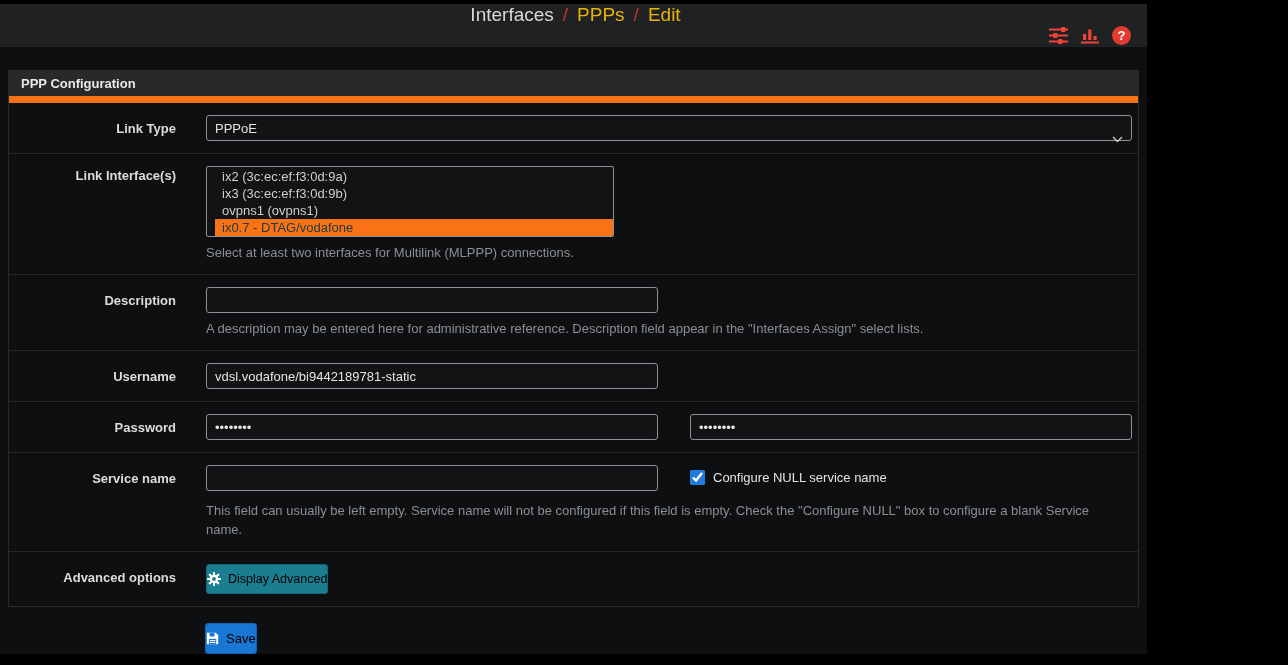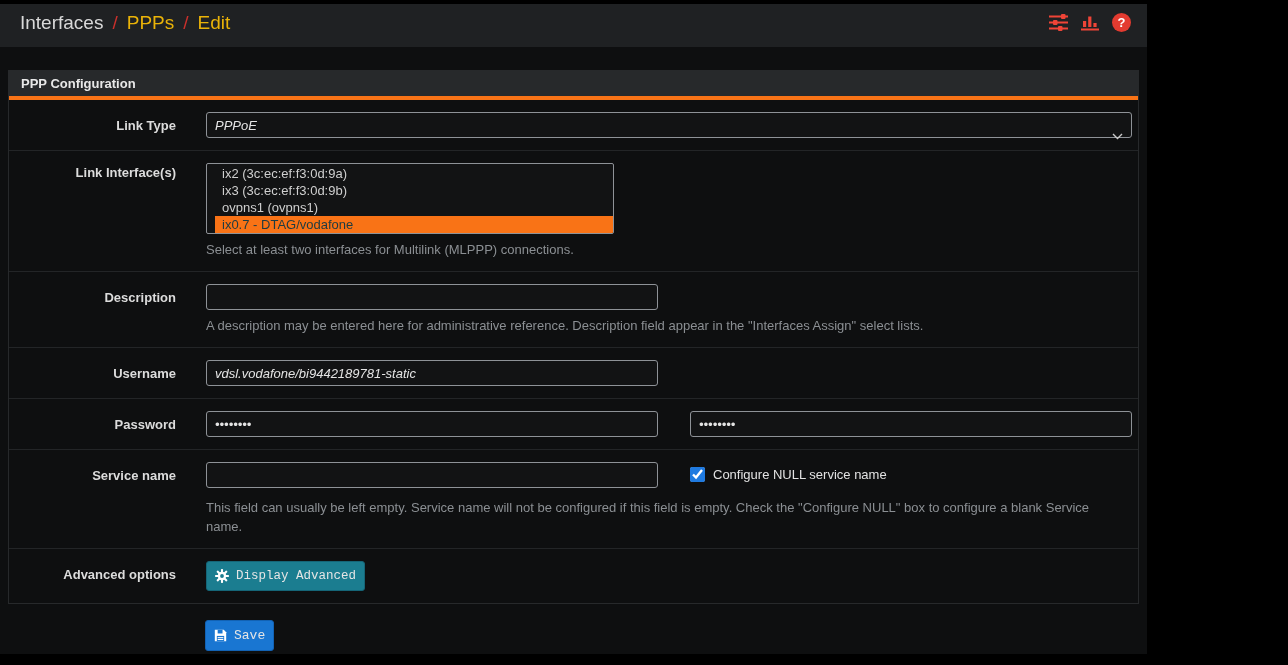"Interfaces" .topbar { flex-direction: none -> column }
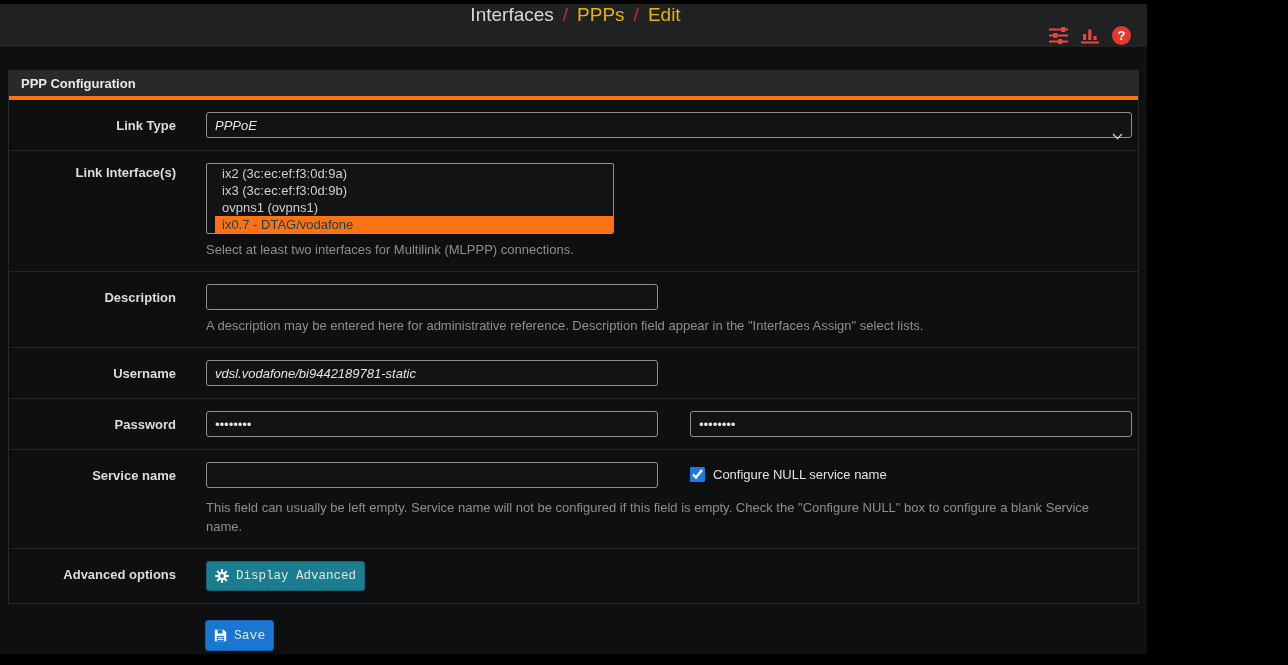"PPP Configuration" .panel-heading { border-bottom: 4px solid #f97316 -> 7px solid #f97316 }
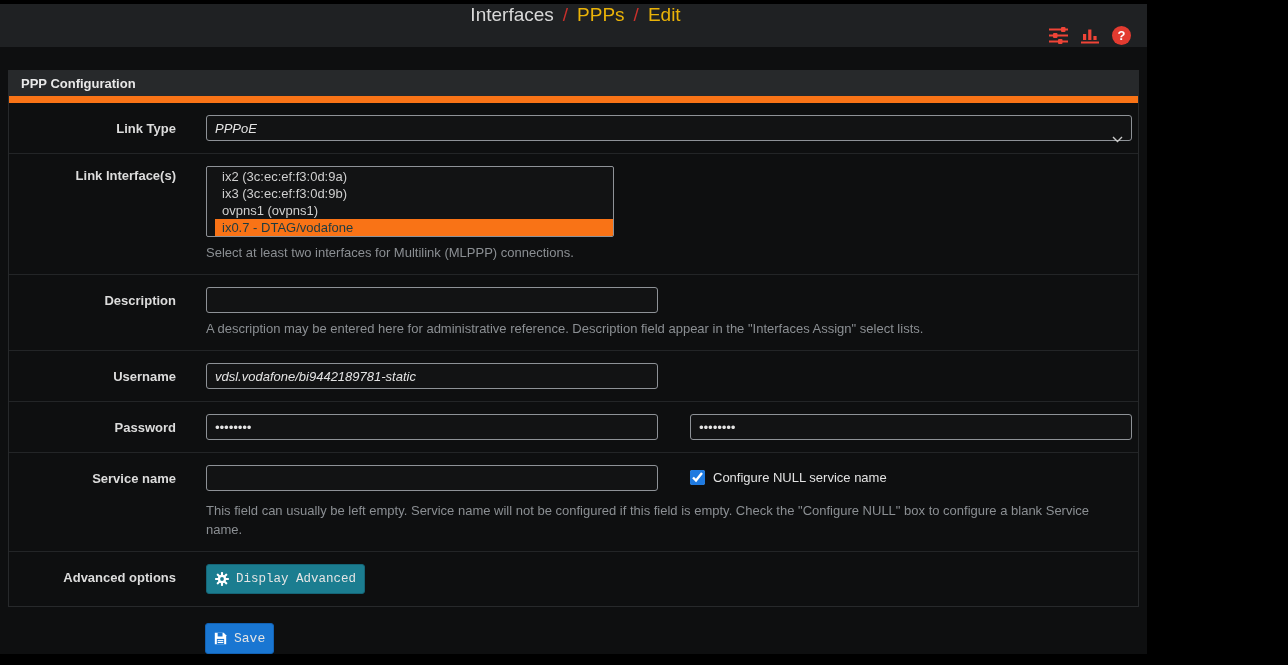"PPPoE" input[type="text"], .select-wrap select { font-style: italic -> none }
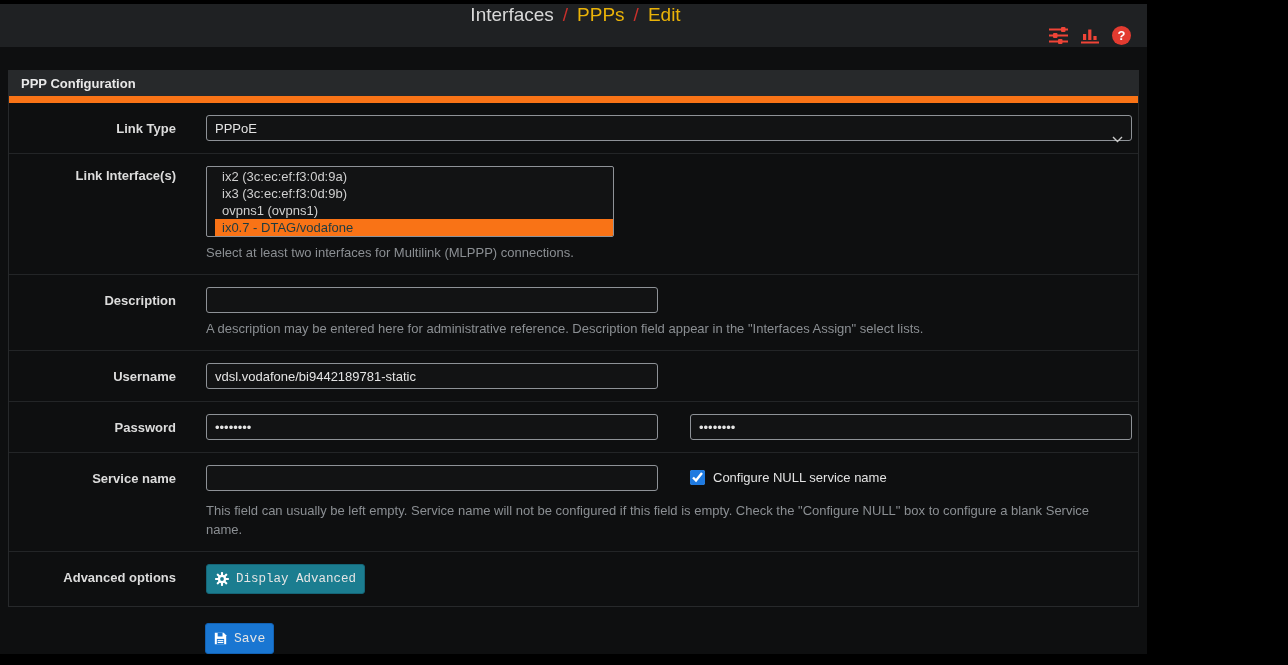"Display Advanced" .btn { color: #e5e5e5 -> #000000; font-family: Liberation Mono, monospace -> Liberation Sans, sans-serif; padding: 7px 8px -> 7px 0 }
